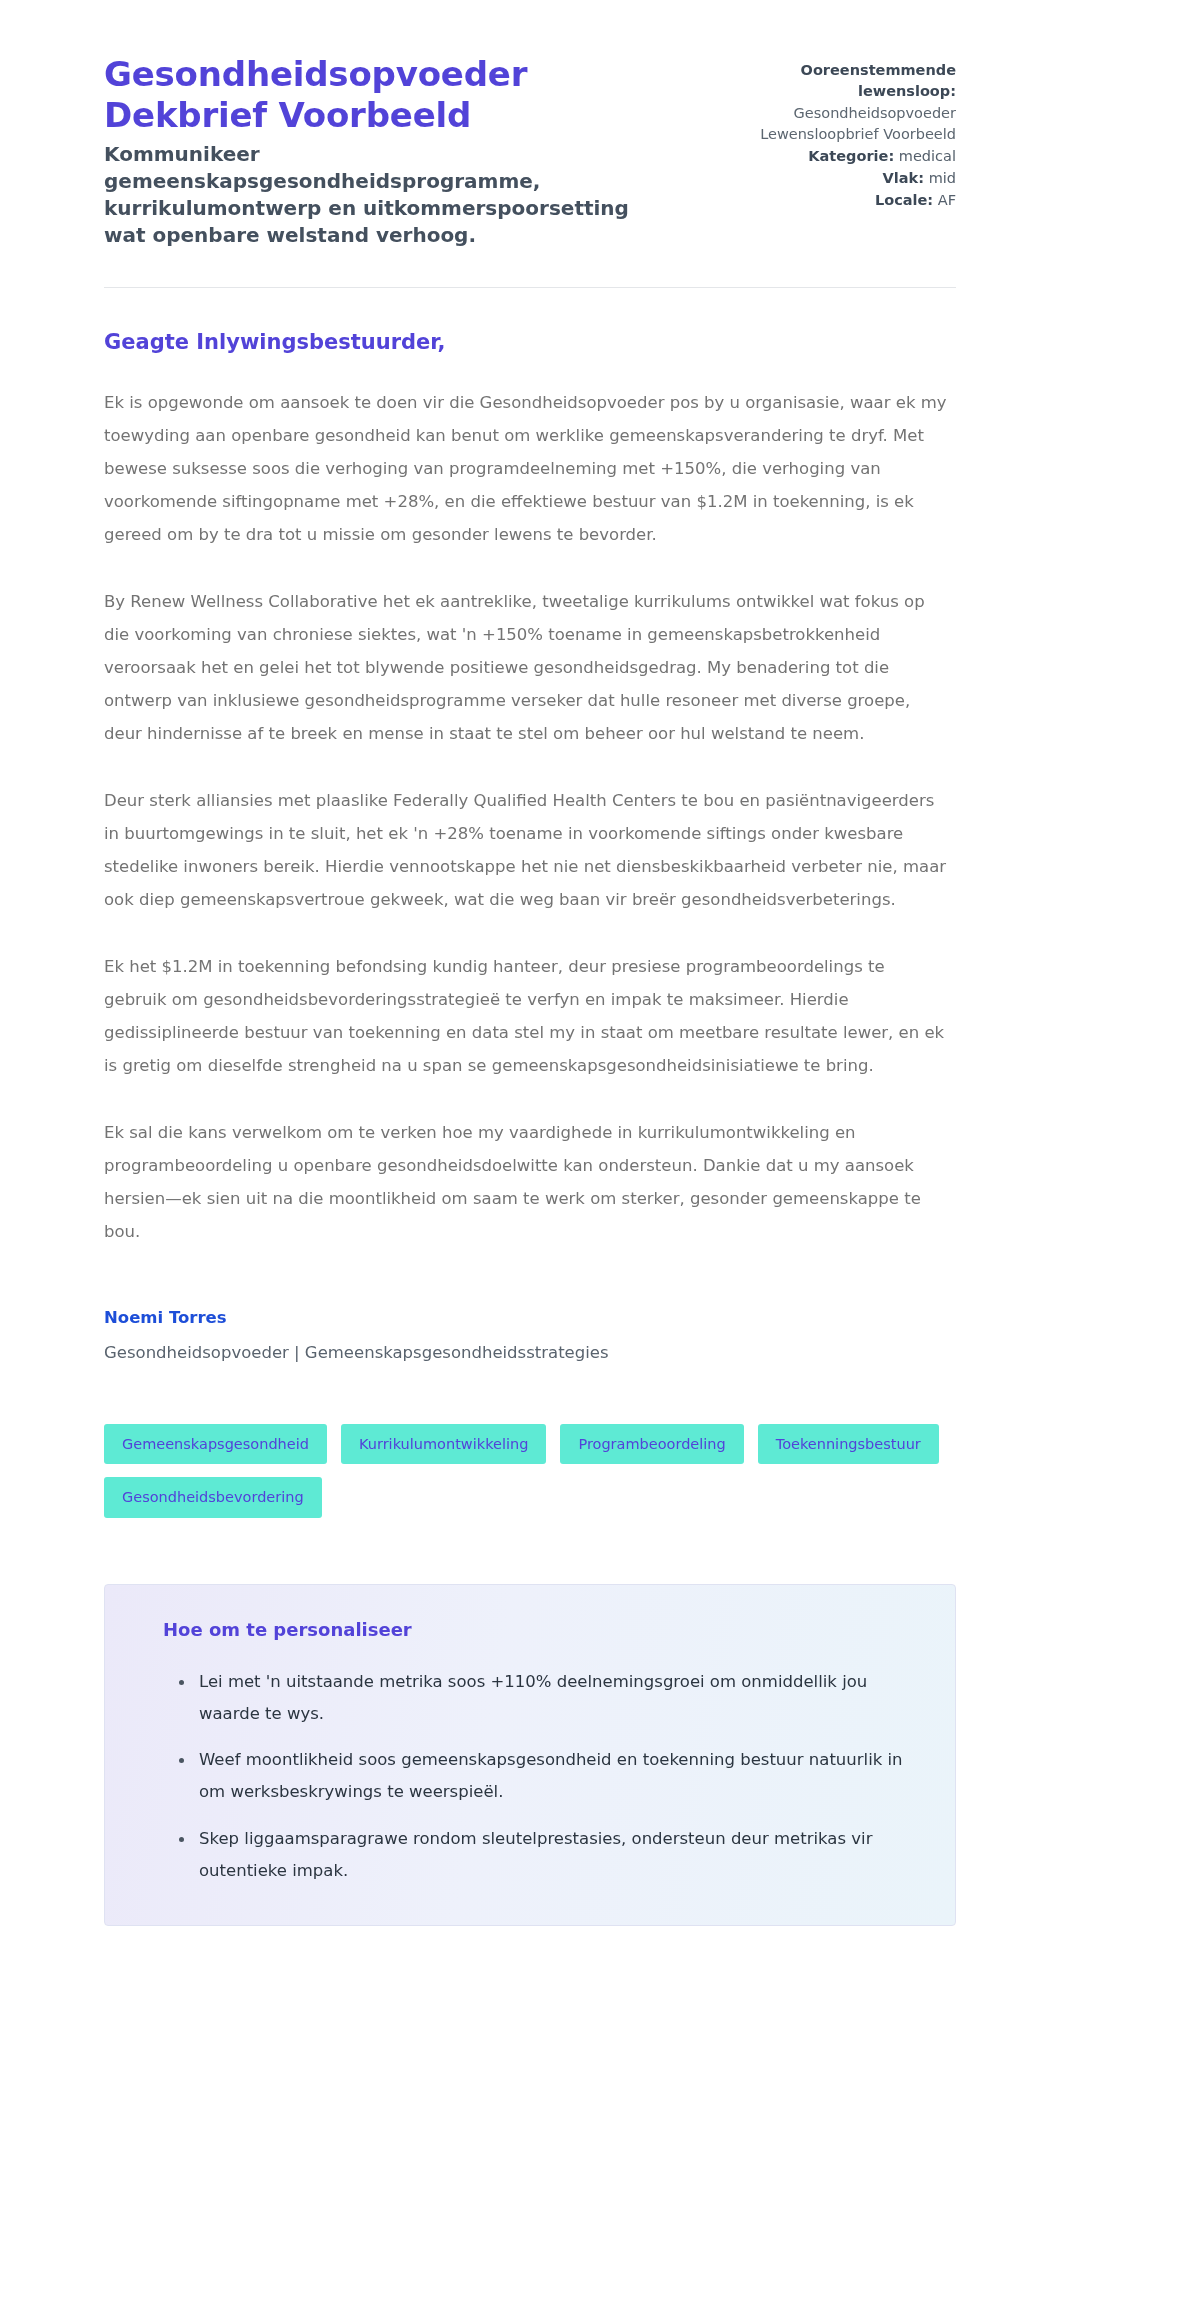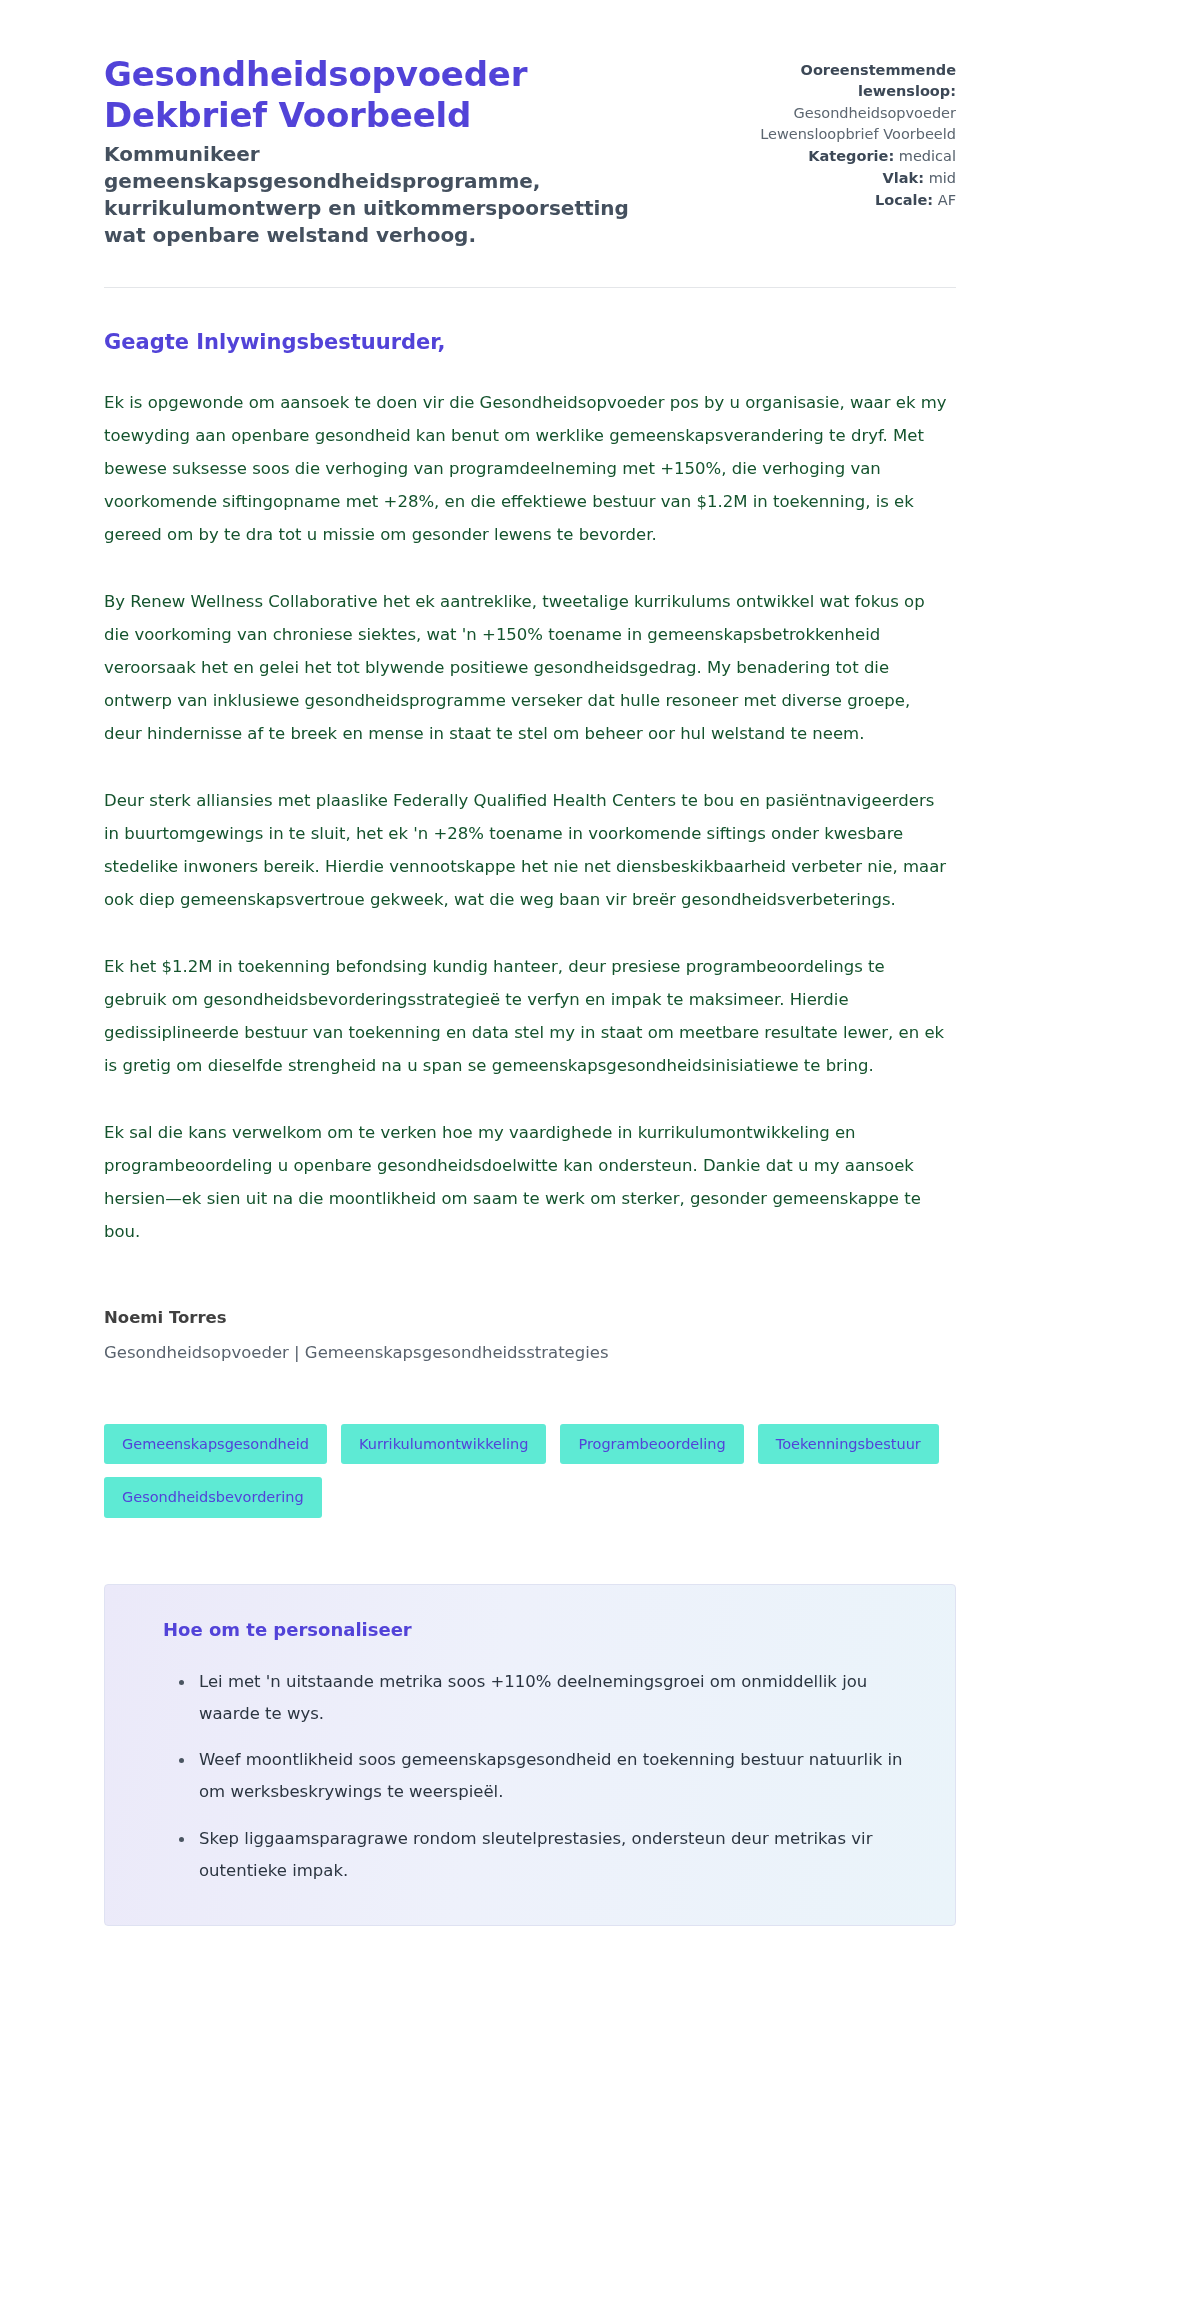"Ek is opgewonde om aansoek" .body-text p { color: #14532d -> #737373 }
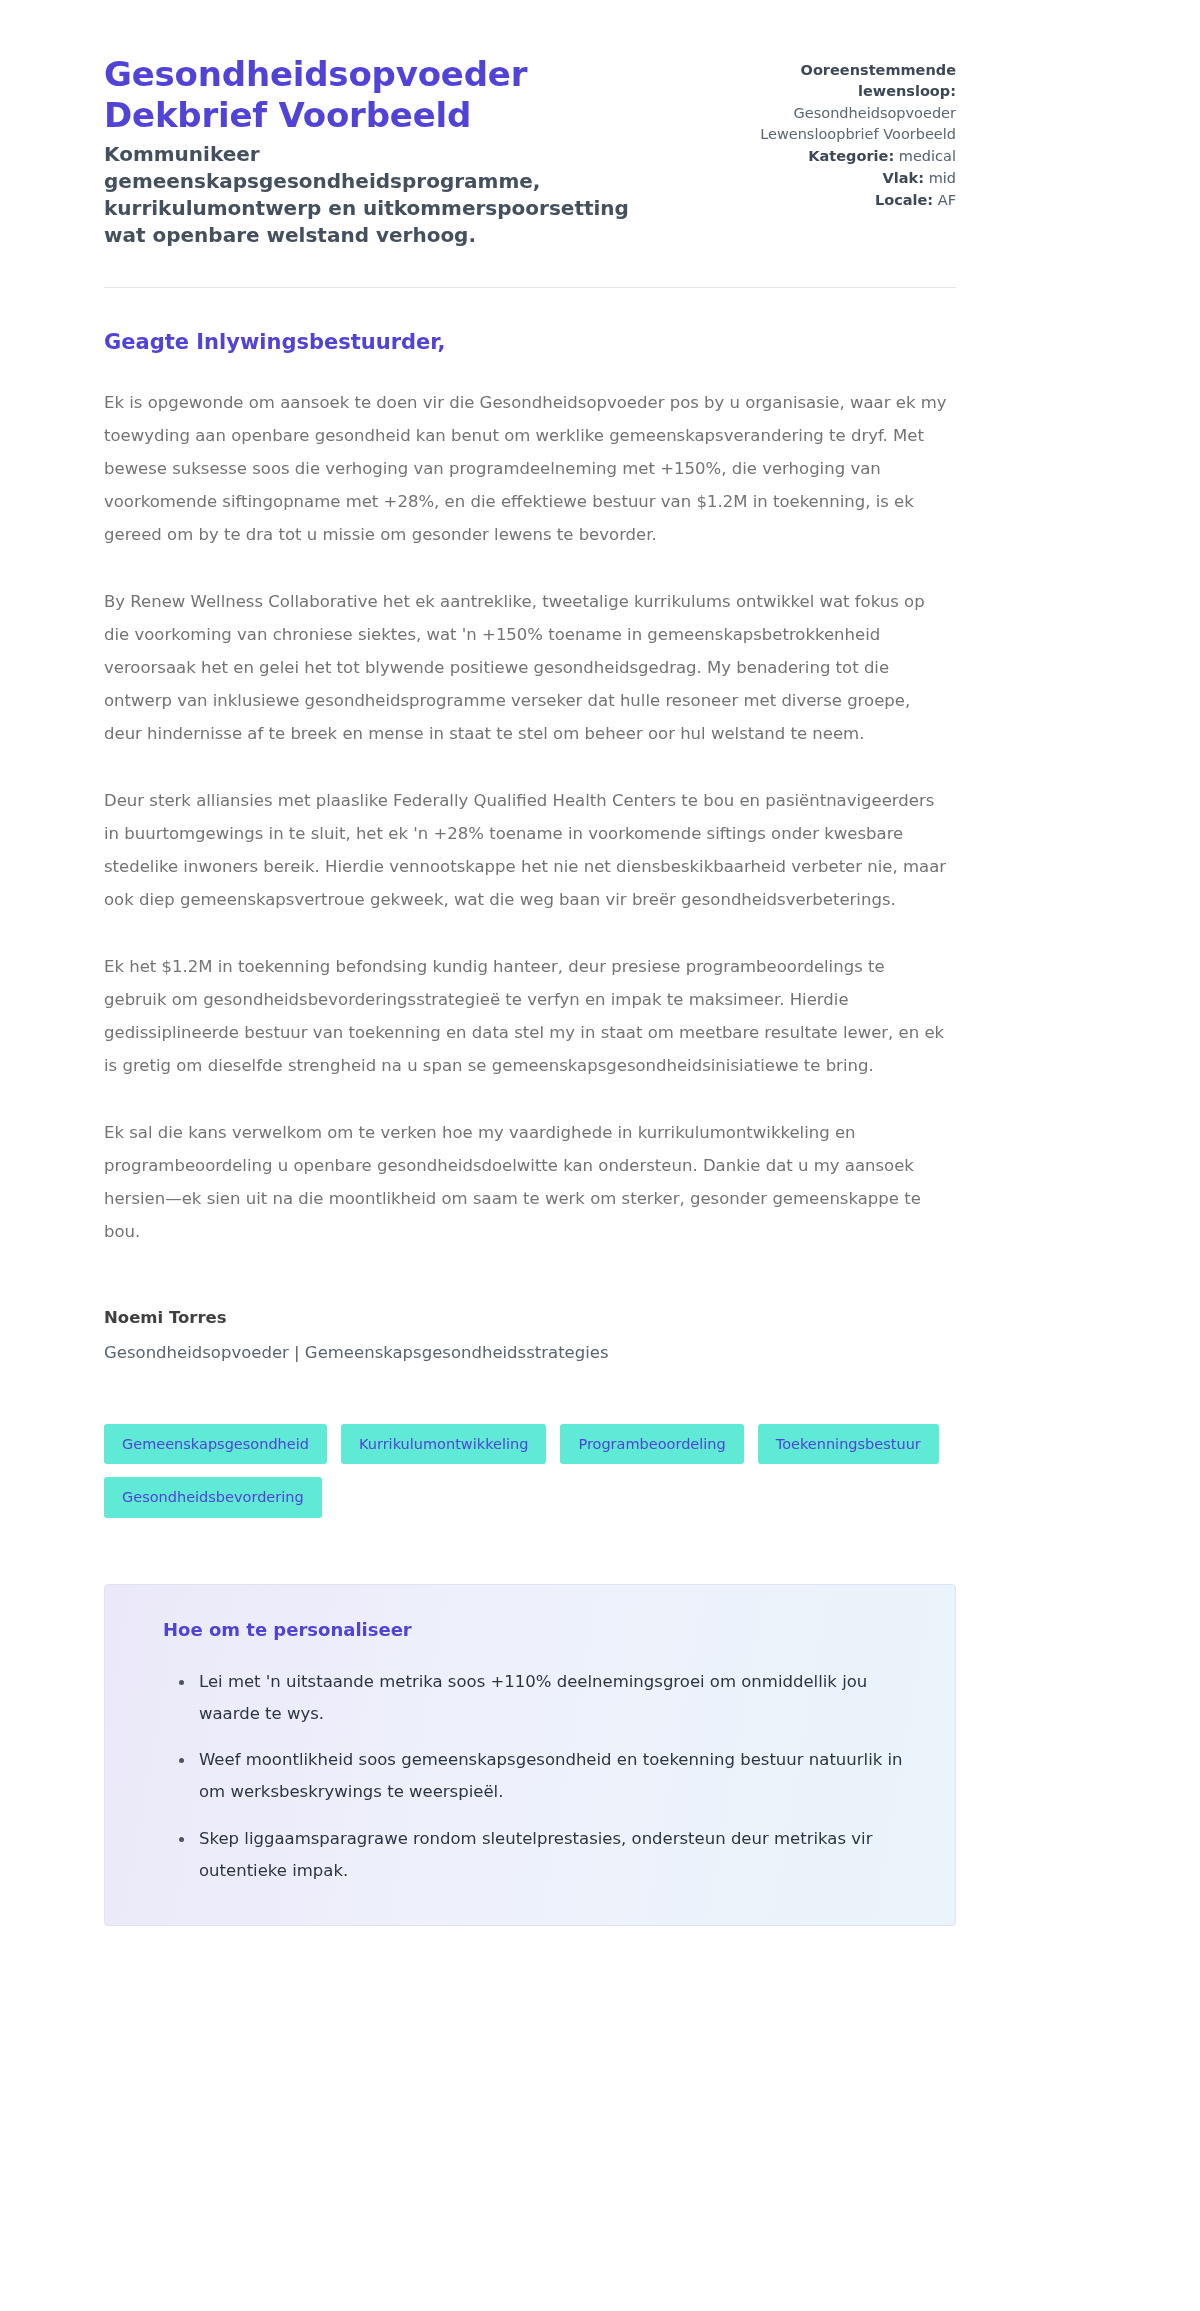"Noemi Torres" .sig-name { color: #404040 -> #1d4ed8 }
